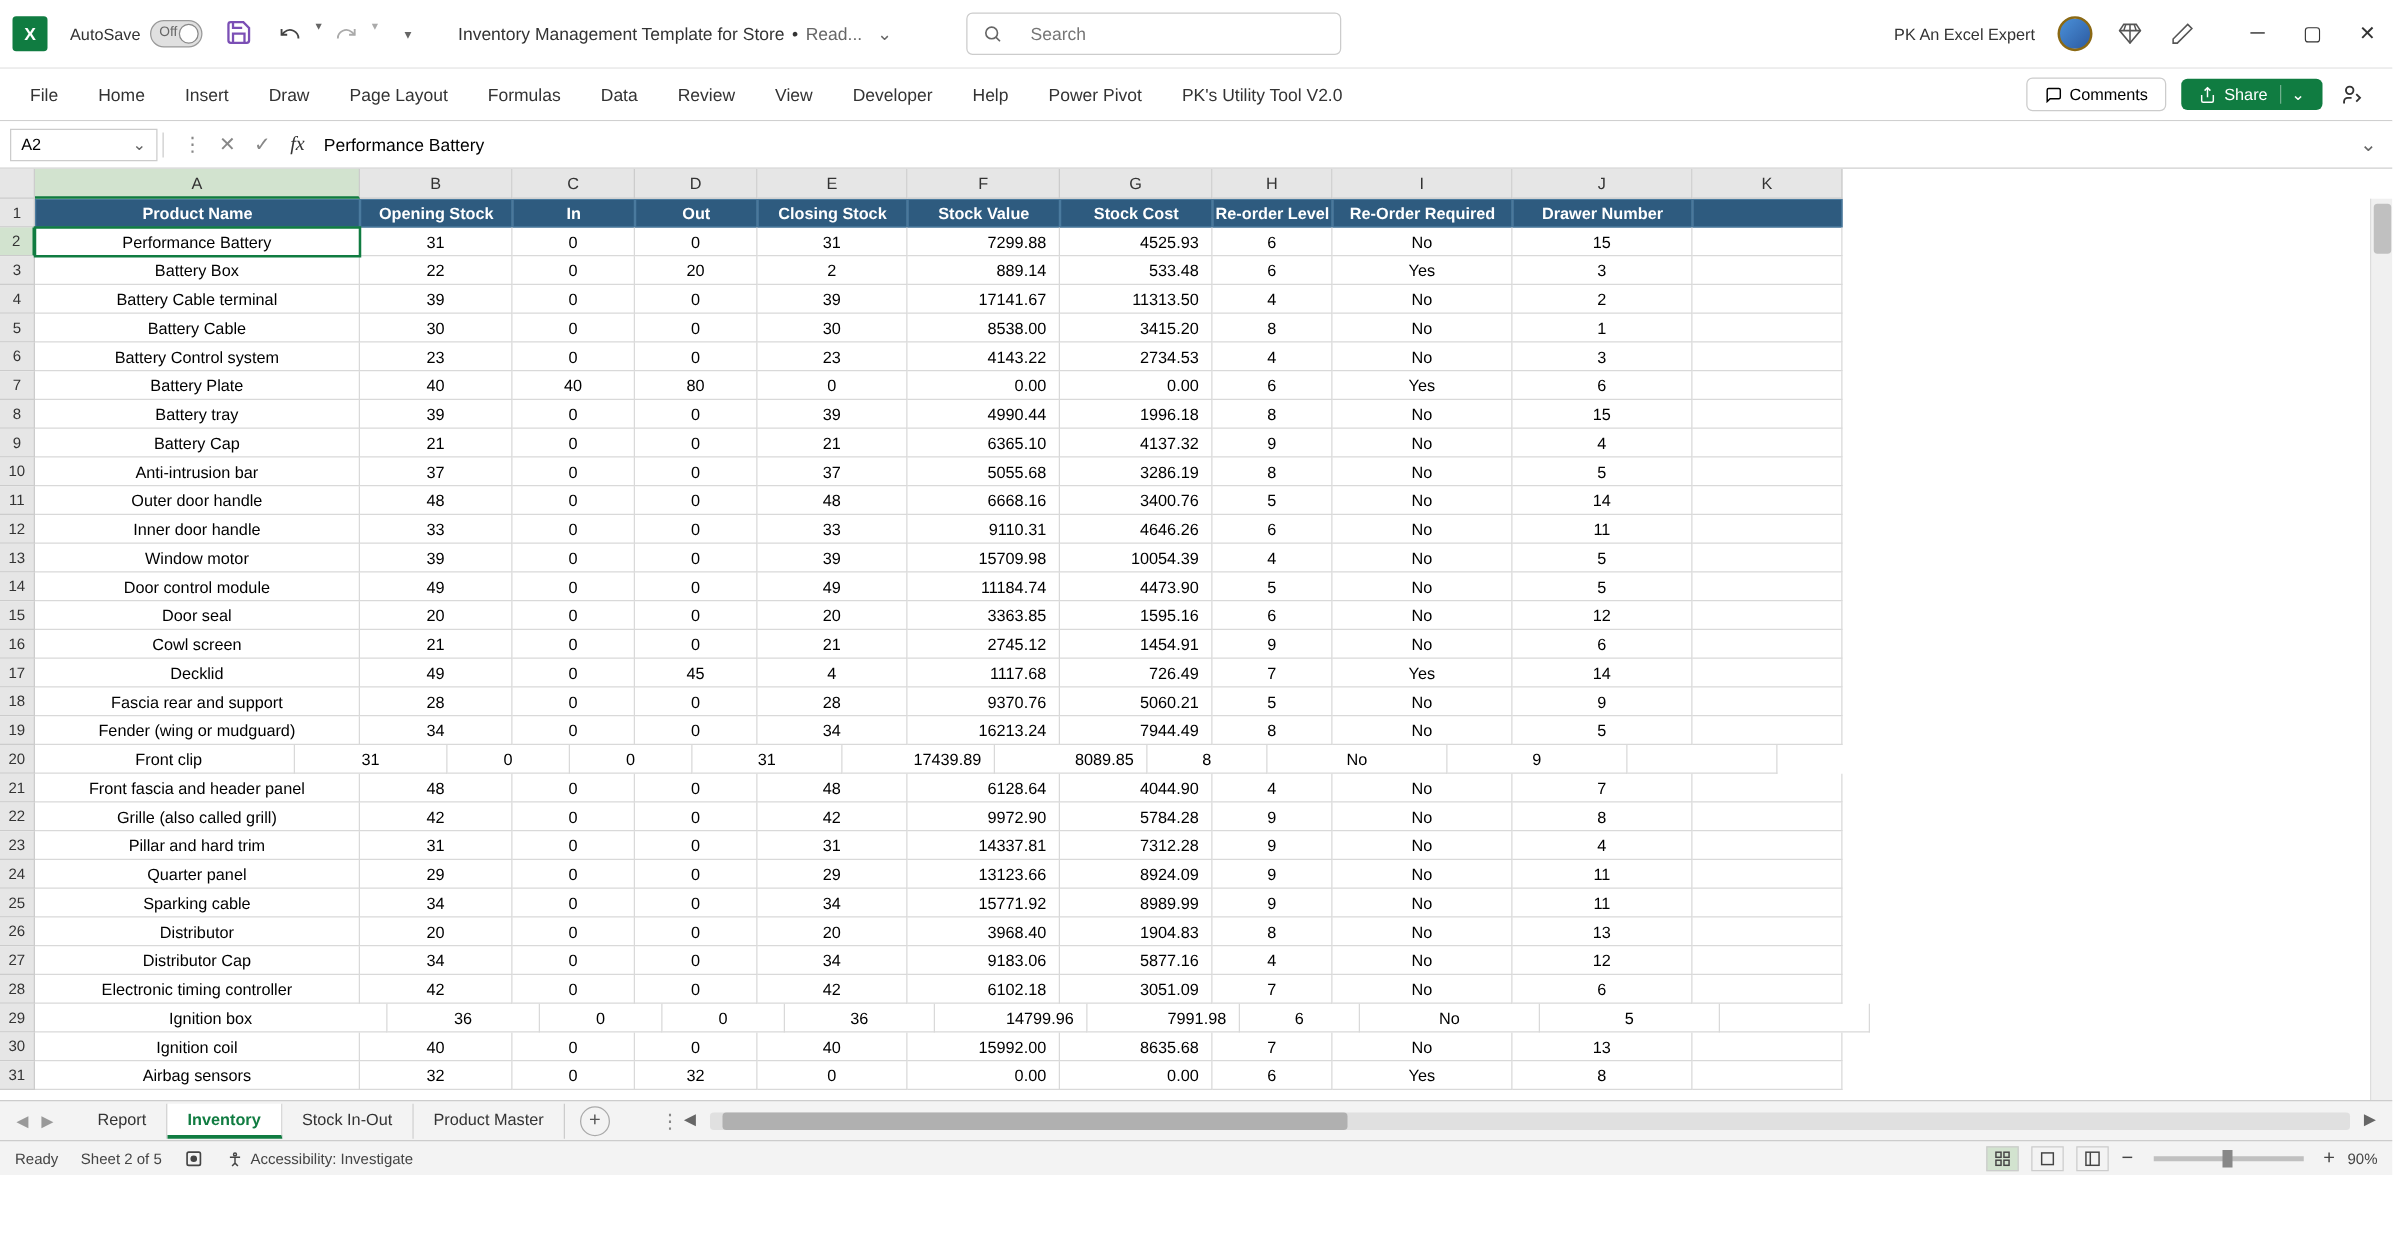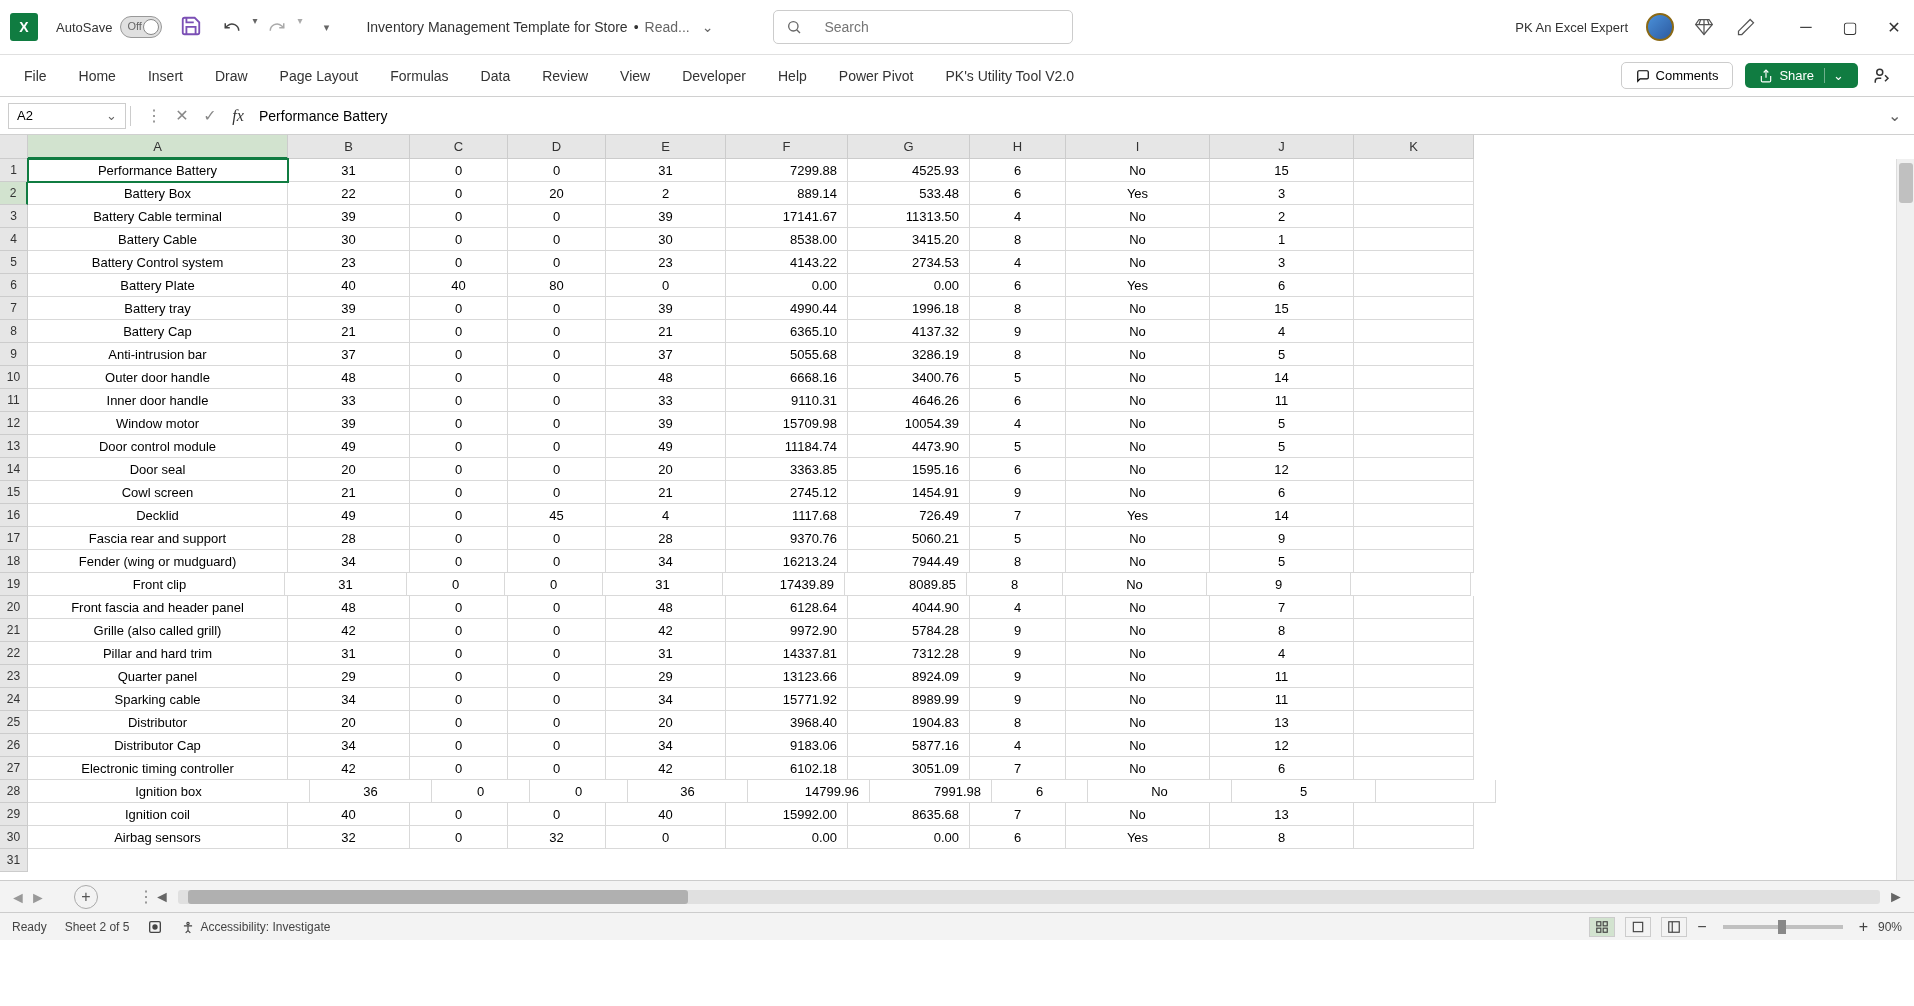"Product Name" div.cell-row { html: none -> <div> <div>Product Name</div> <div>Opening Stock</div> <div>In</div> <div>Out</div> <div>Closing Stock</div> <div>Stock Value</div> <div>Stock Cost</div> <div>Re-order Level</div> <div>Re-Order Required</div> <div>Drawer Number</div> <div></div> </div> }
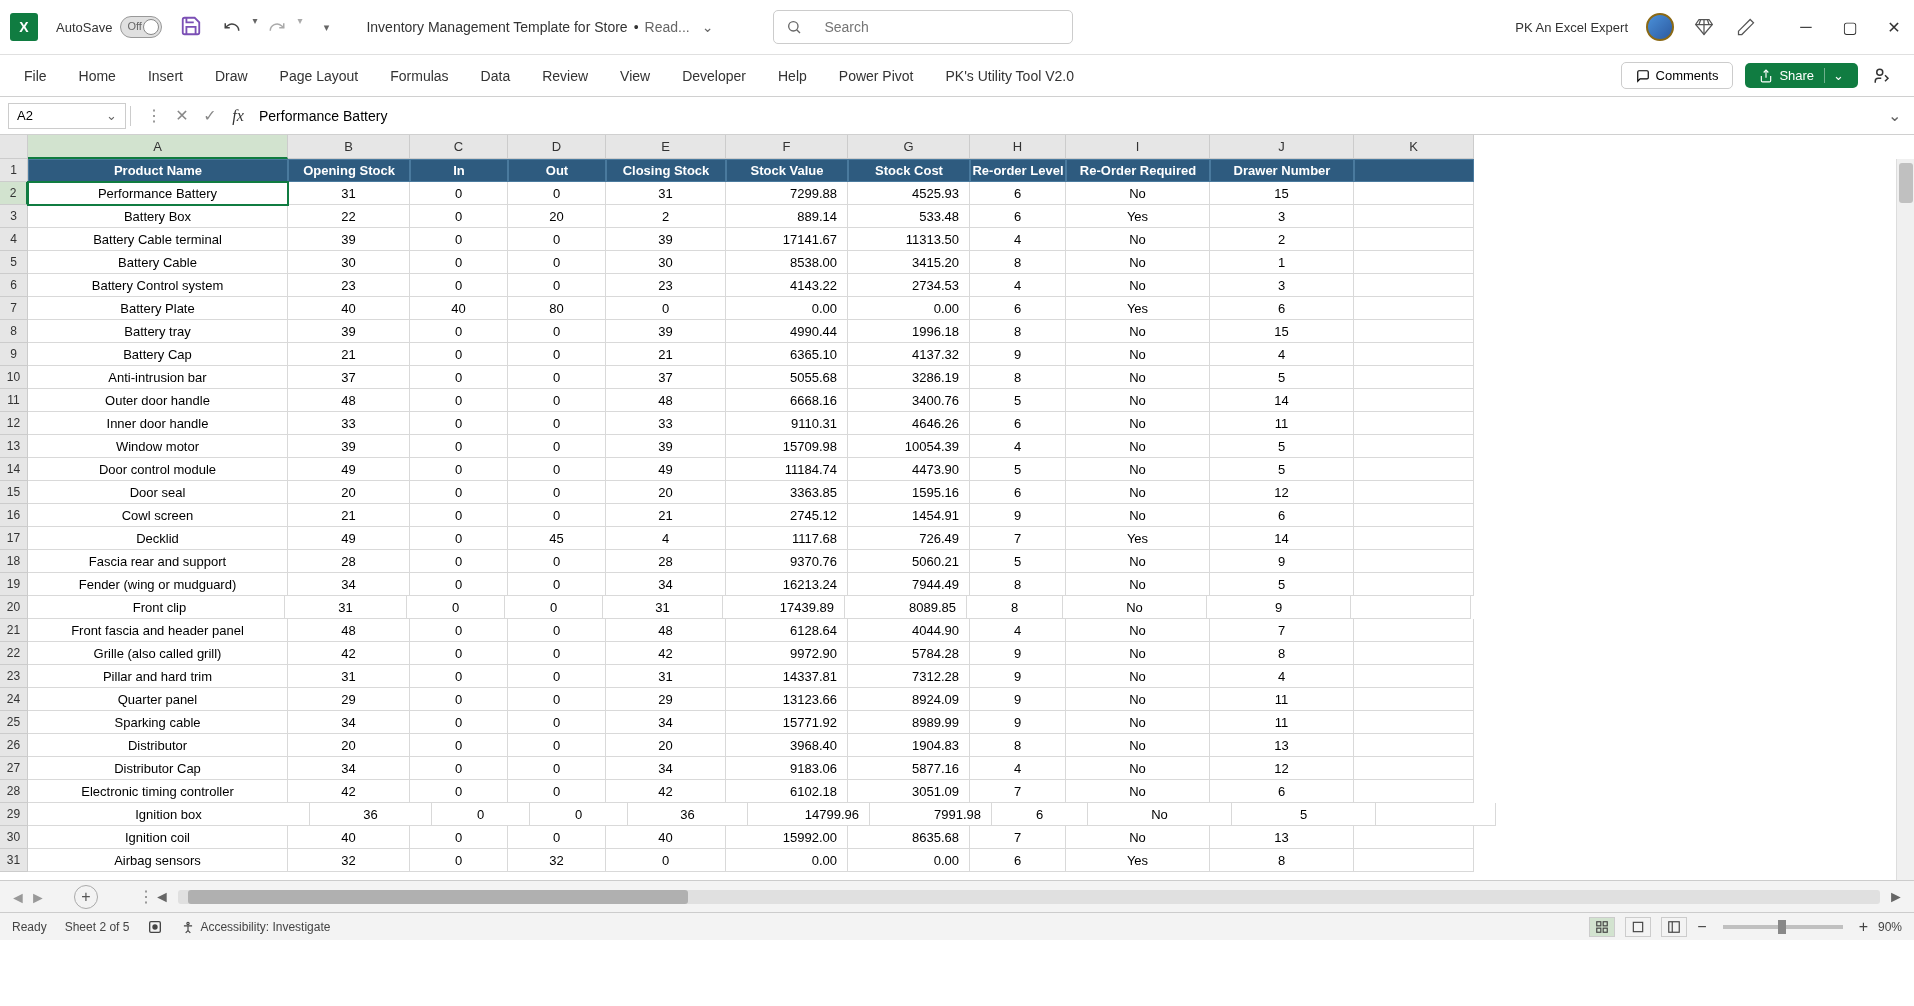"Front clip" div.cell { width: 257px -> 208px }
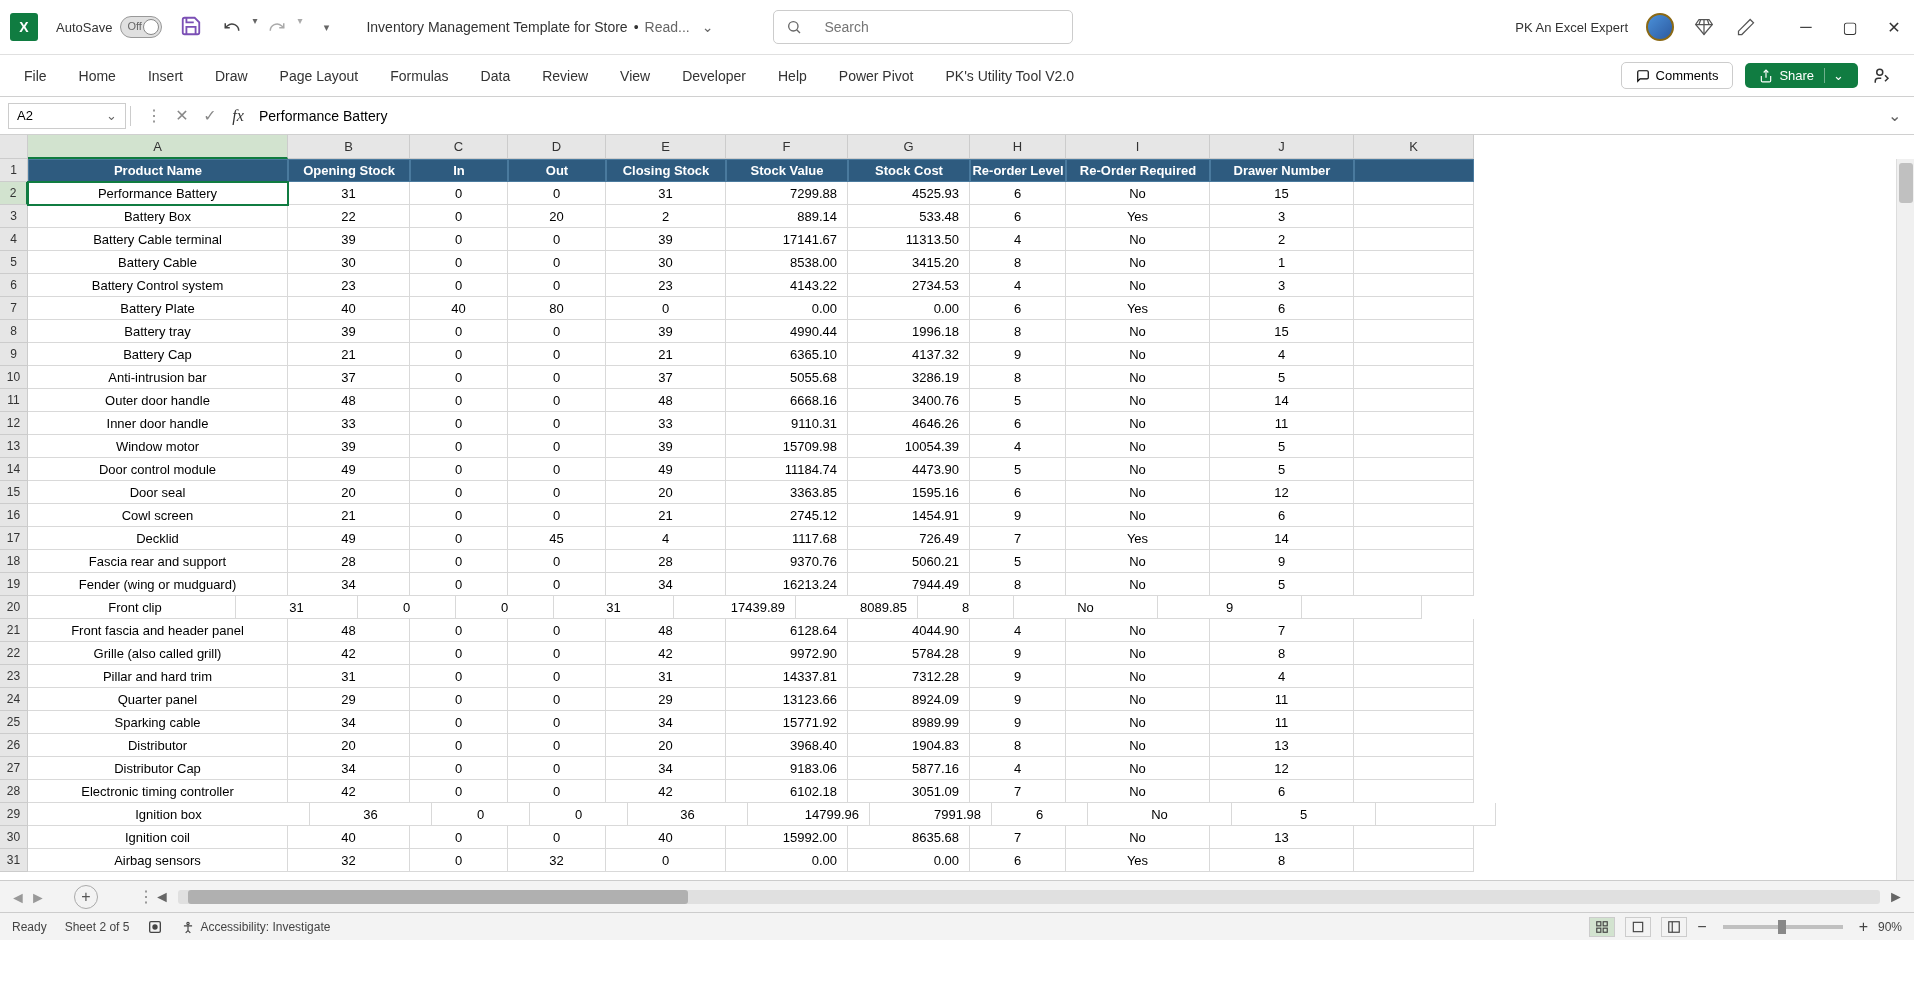"Report" div { html: none -> <div> <div>Report</div> <div>Inventory</div> <div>Stock In-Out</div> <div>Product Master</div> </div> }
